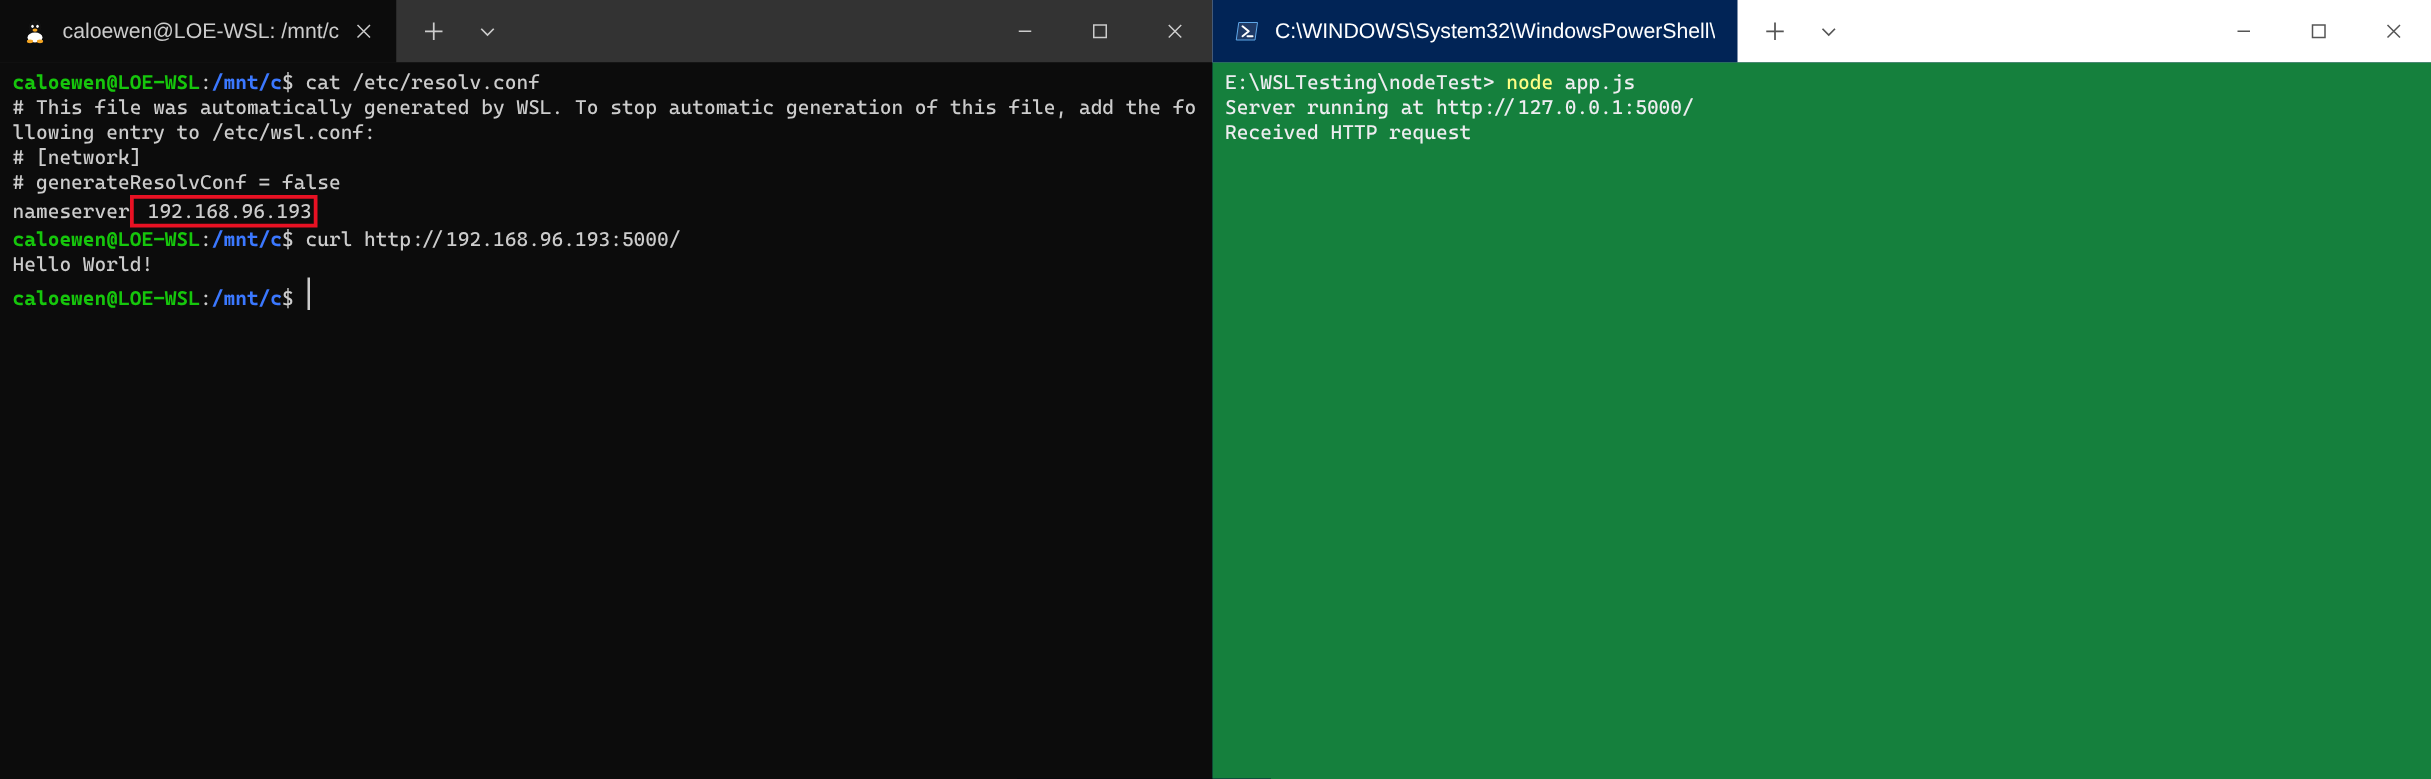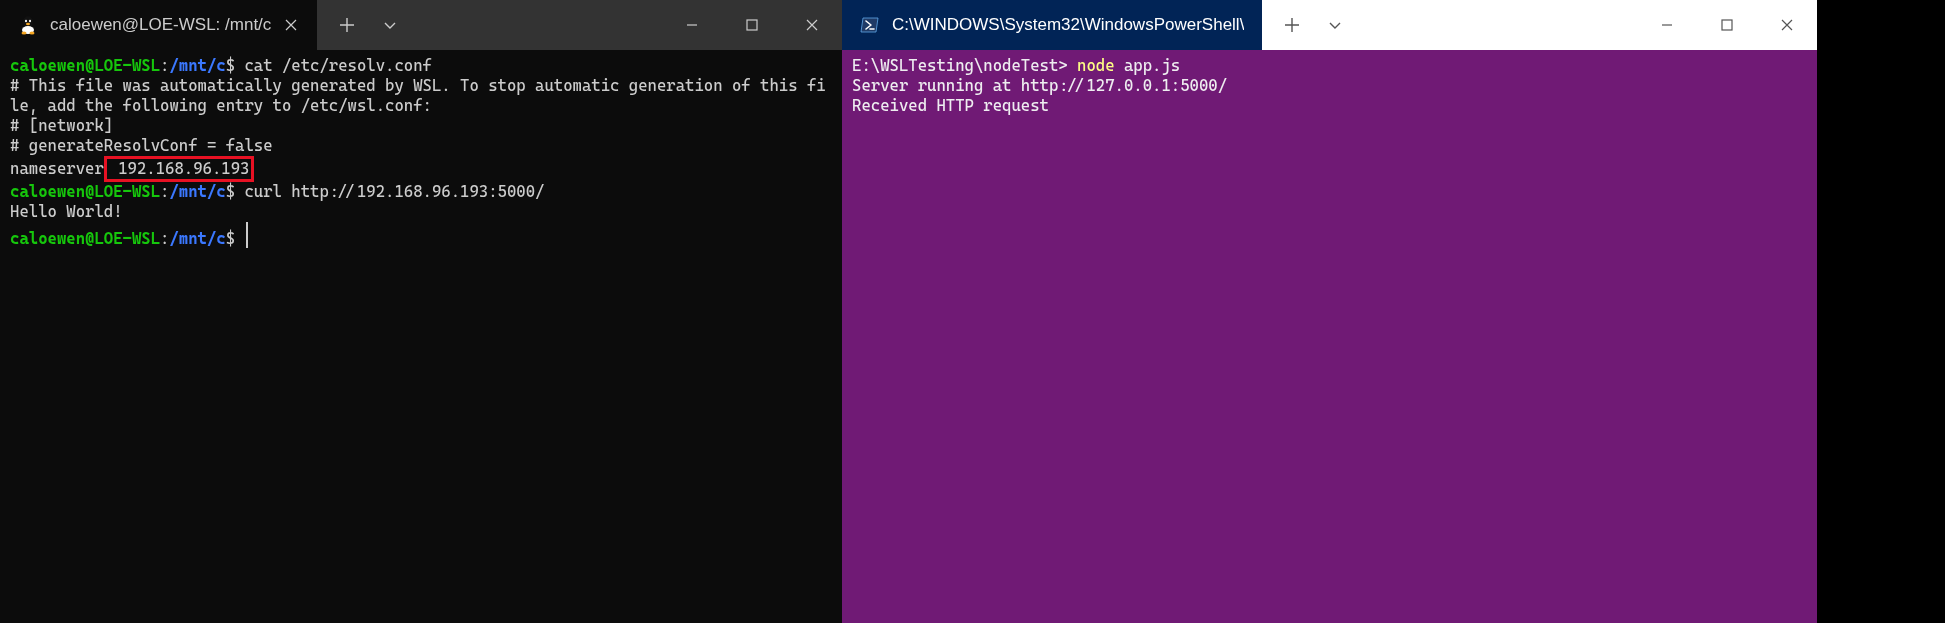"caloewen@LOE-WSL: /mnt/c" .window-left { width: 842px -> 970px }
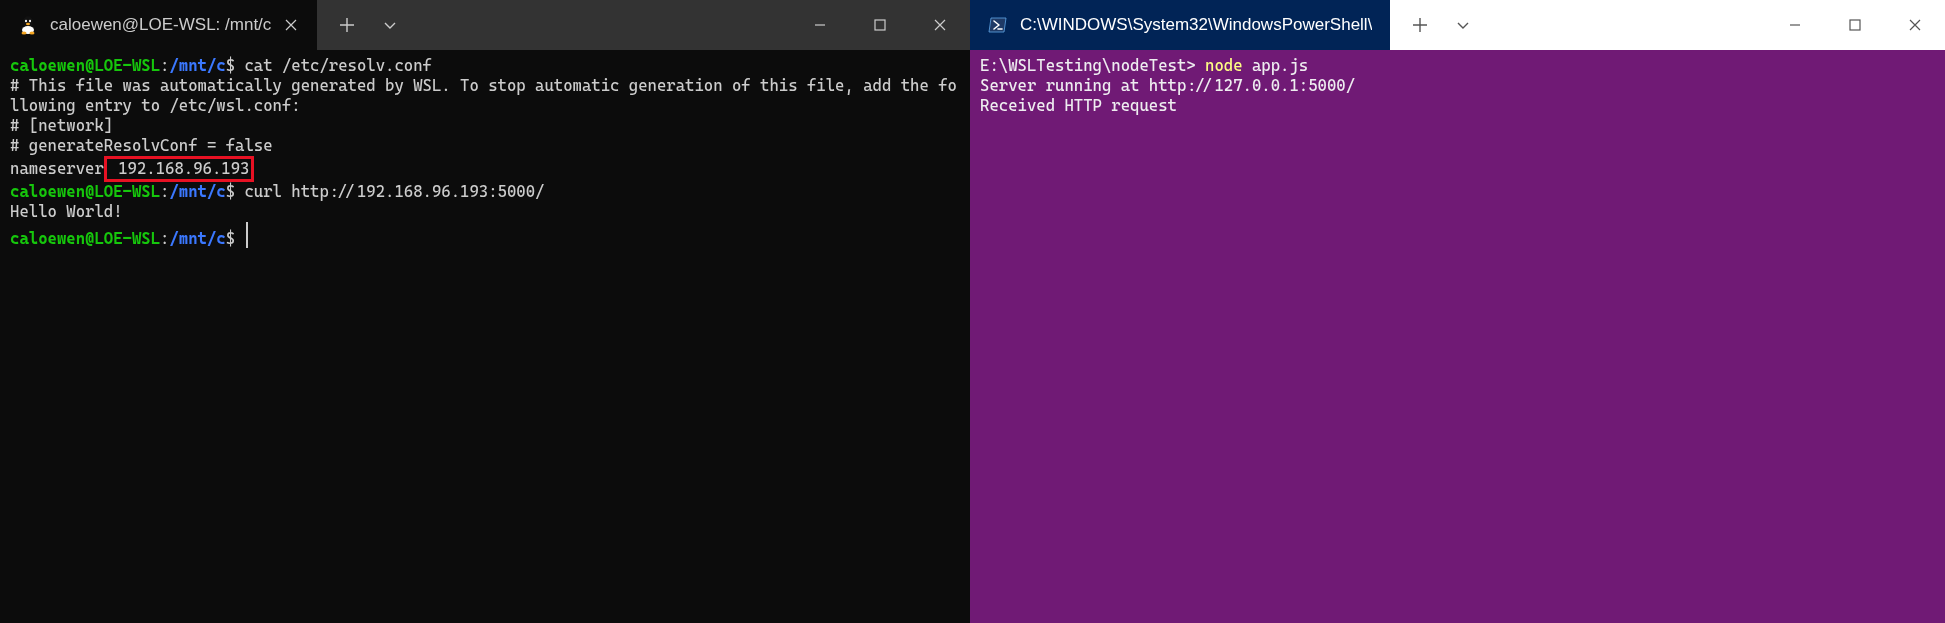"E:\WSLTesting\nodeTest> node app.js" .terminal-body-ps { background: #701a75 -> #15803d }
